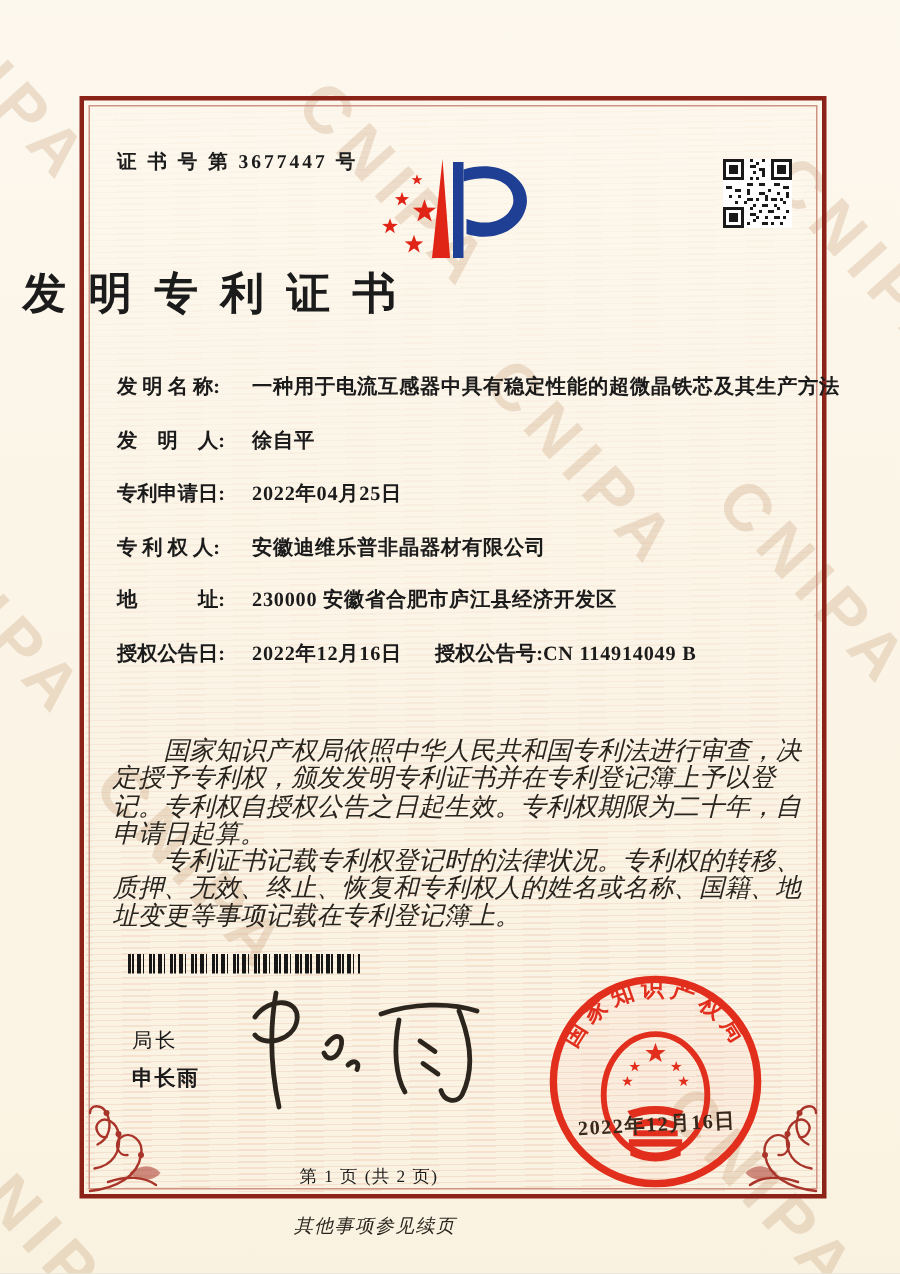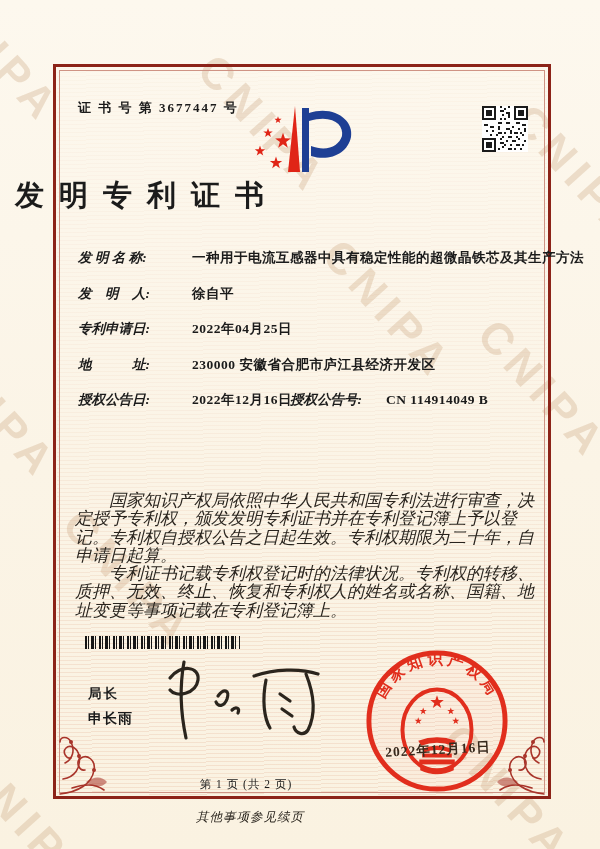"发 明 名 称:" .flabel { font-style: italic -> none }
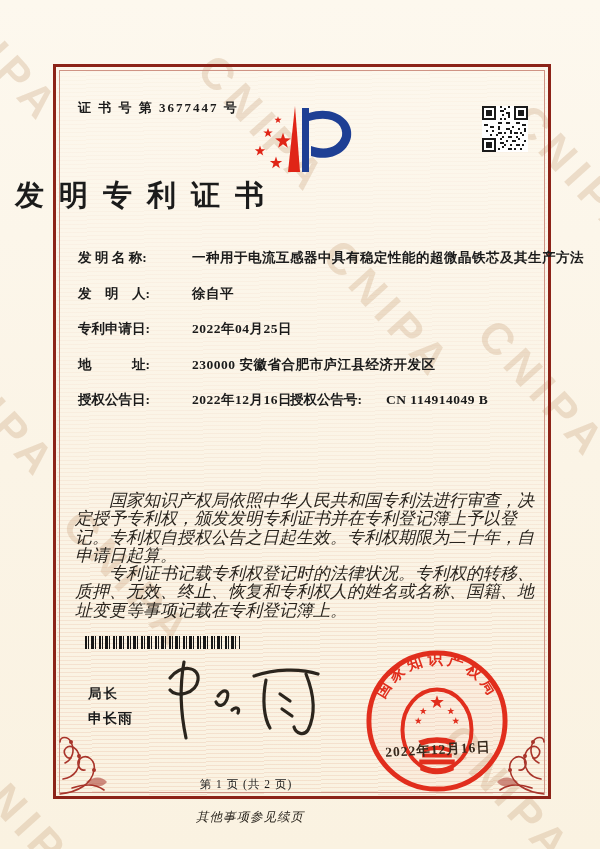"一种用于电流互感器中具有稳定性能的超微晶铁芯及其生产方法" .fvalue { margin-left: 24px -> none }
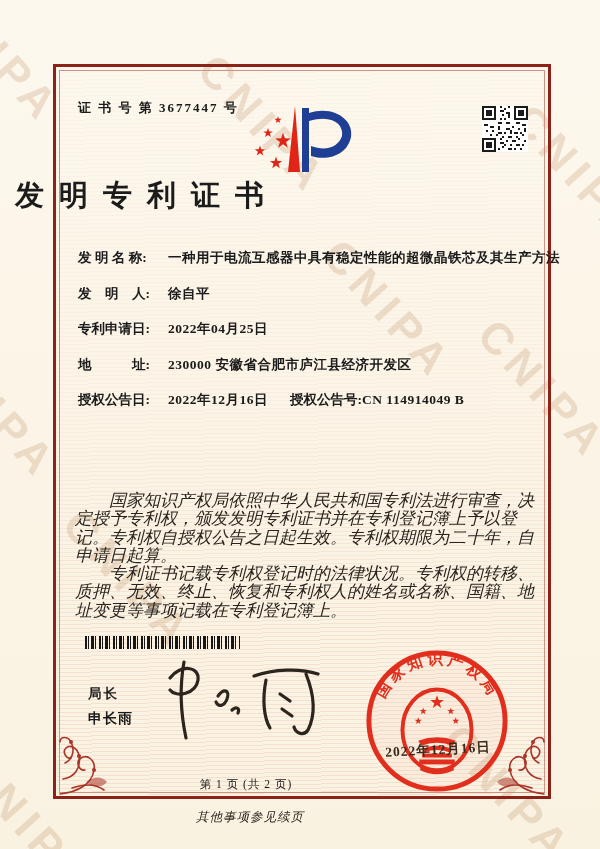"专 利 权 人:" div.frow { html: none -> <div> <span>专 利 权 人:</span> <span>安徽迪维乐普非晶器材有限公司</span> </div> }
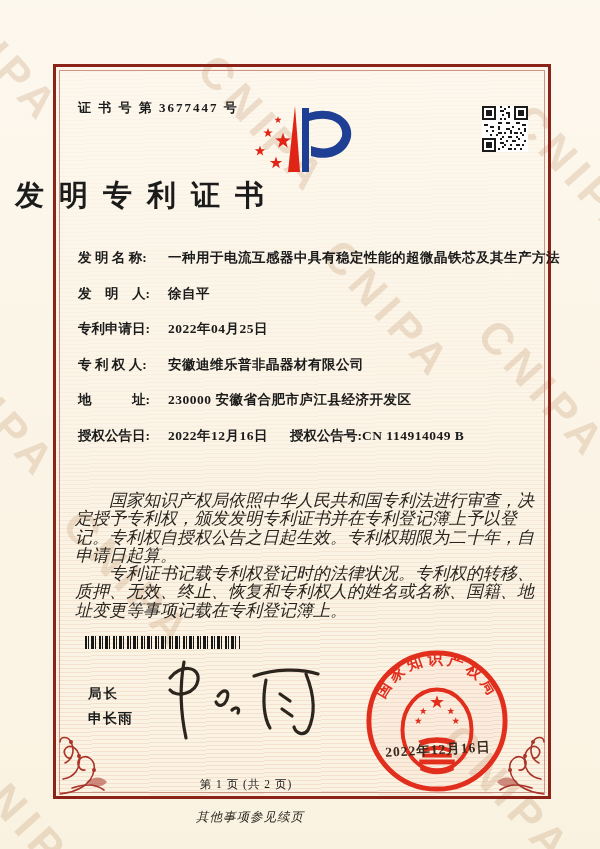"局长" .director-title { font-weight: bold -> normal }
